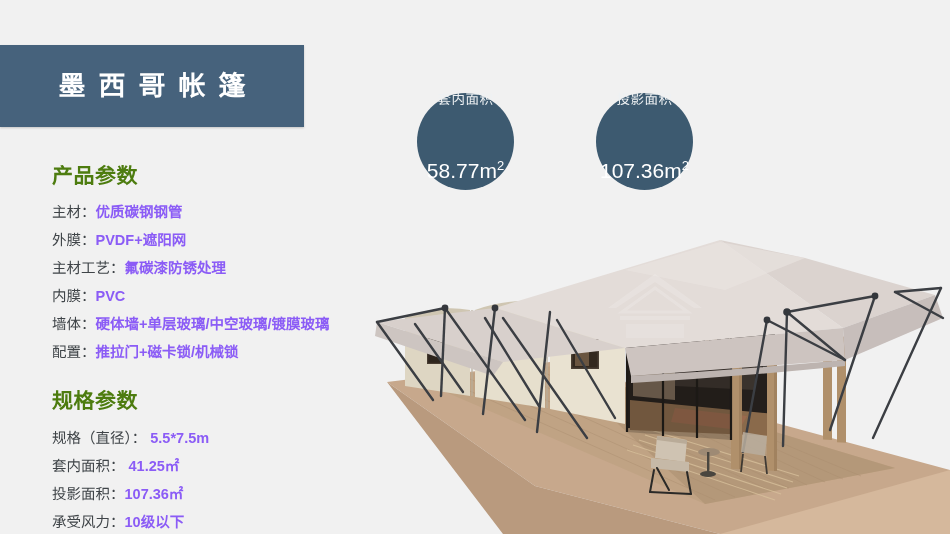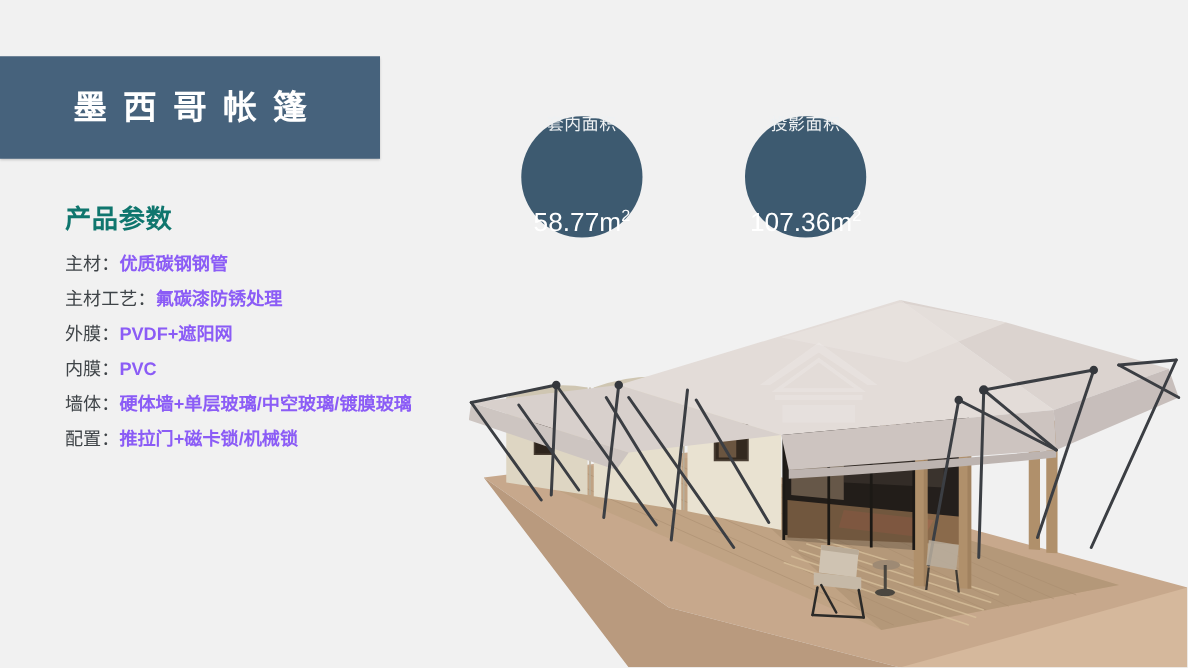"套内面积" .badge { justify-content: space-between -> flex-start }
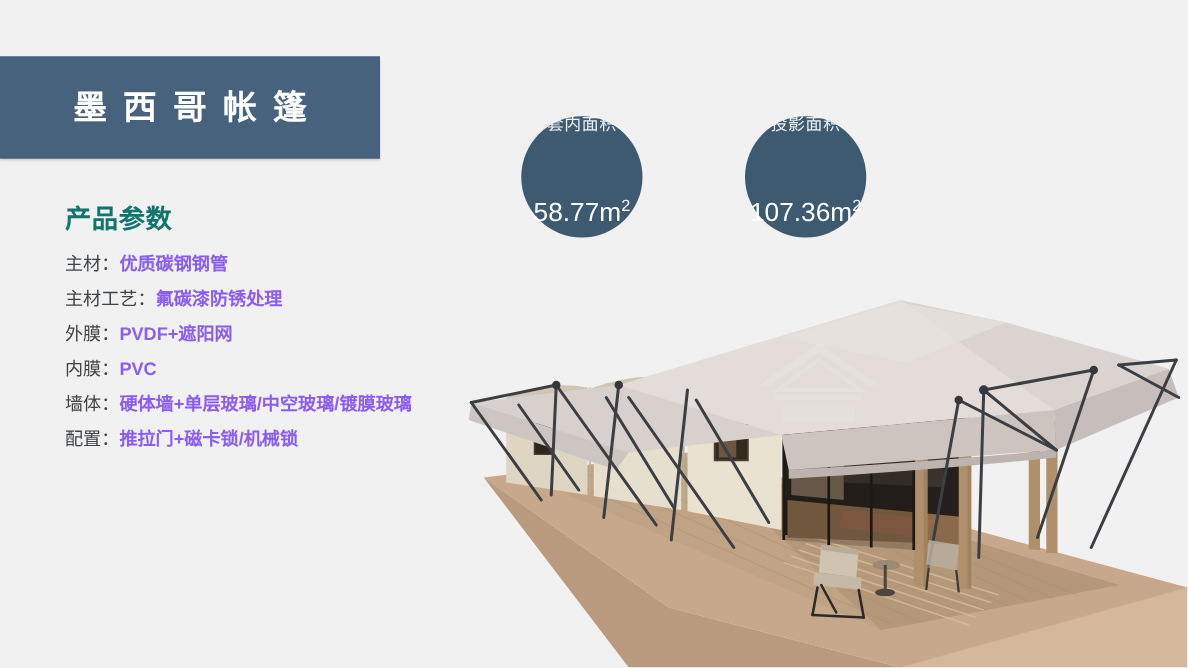"产品参数" .section-heading { color: #0f766e -> #4d7c0f }
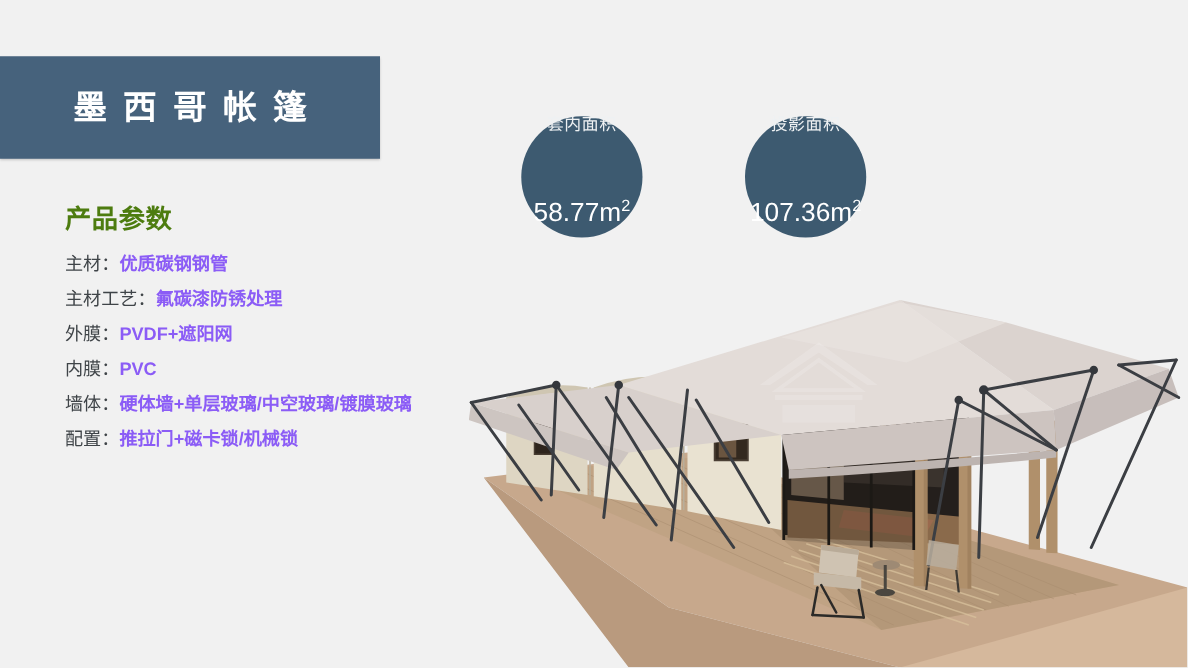"主材工艺：氟碳漆防锈处理" div.spec-row { order: before "外膜：PVDF+遮阳网" -> after "外膜：PVDF+遮阳网" }
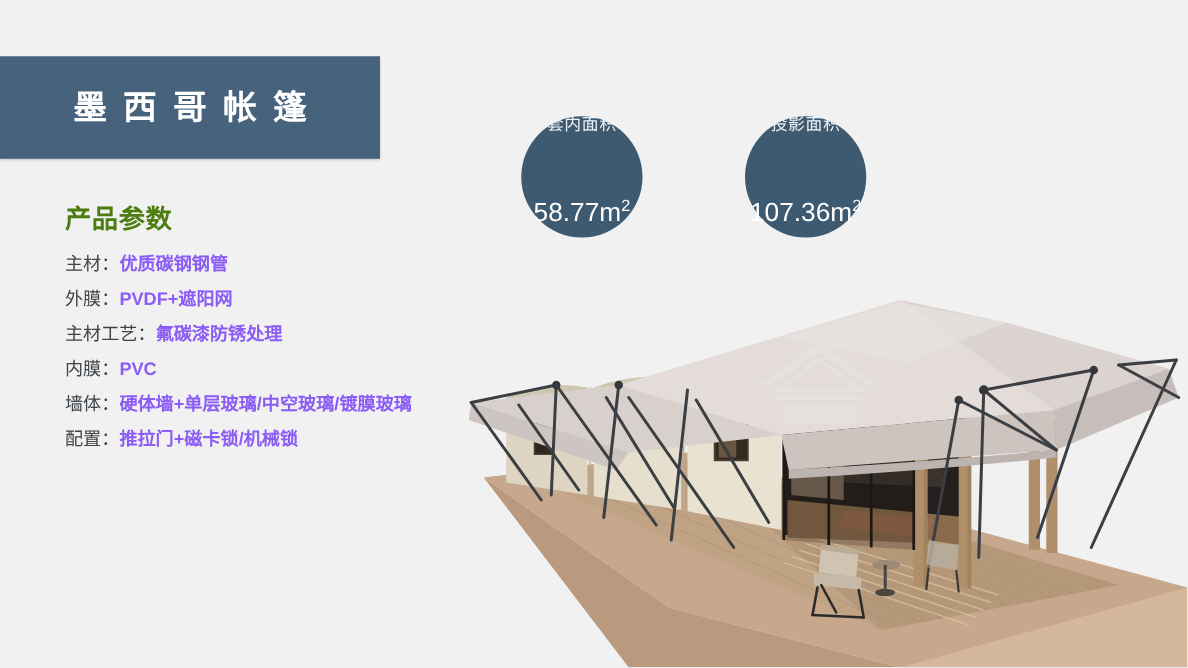"规格参数" div.section { html: none -> <div> <div>规格参数</div> <div> <span>规格（直径）：</span><span> 5.5*7.5m</span> </div> <div> <span>套内面积：</span><span> 41.25㎡</span> </div> <div> <span>投影面积：</span><span>107.36㎡</span> </div> <div> <span>承受风力：</span><span>10级以下</span> </div> </div> }
